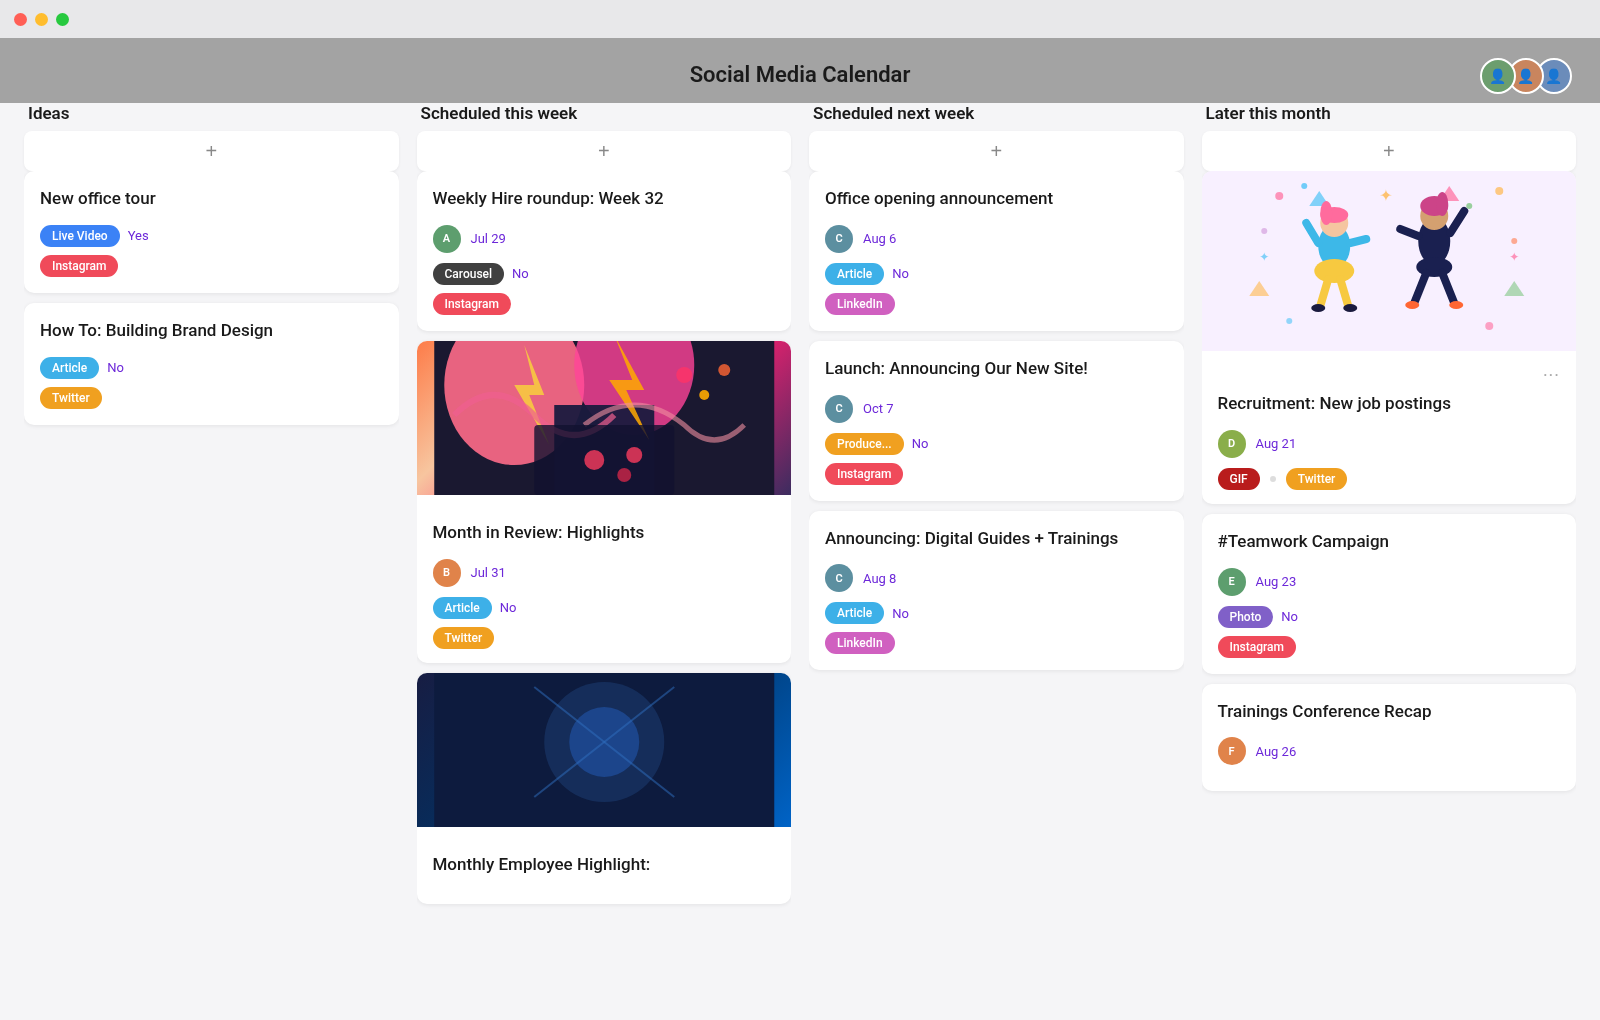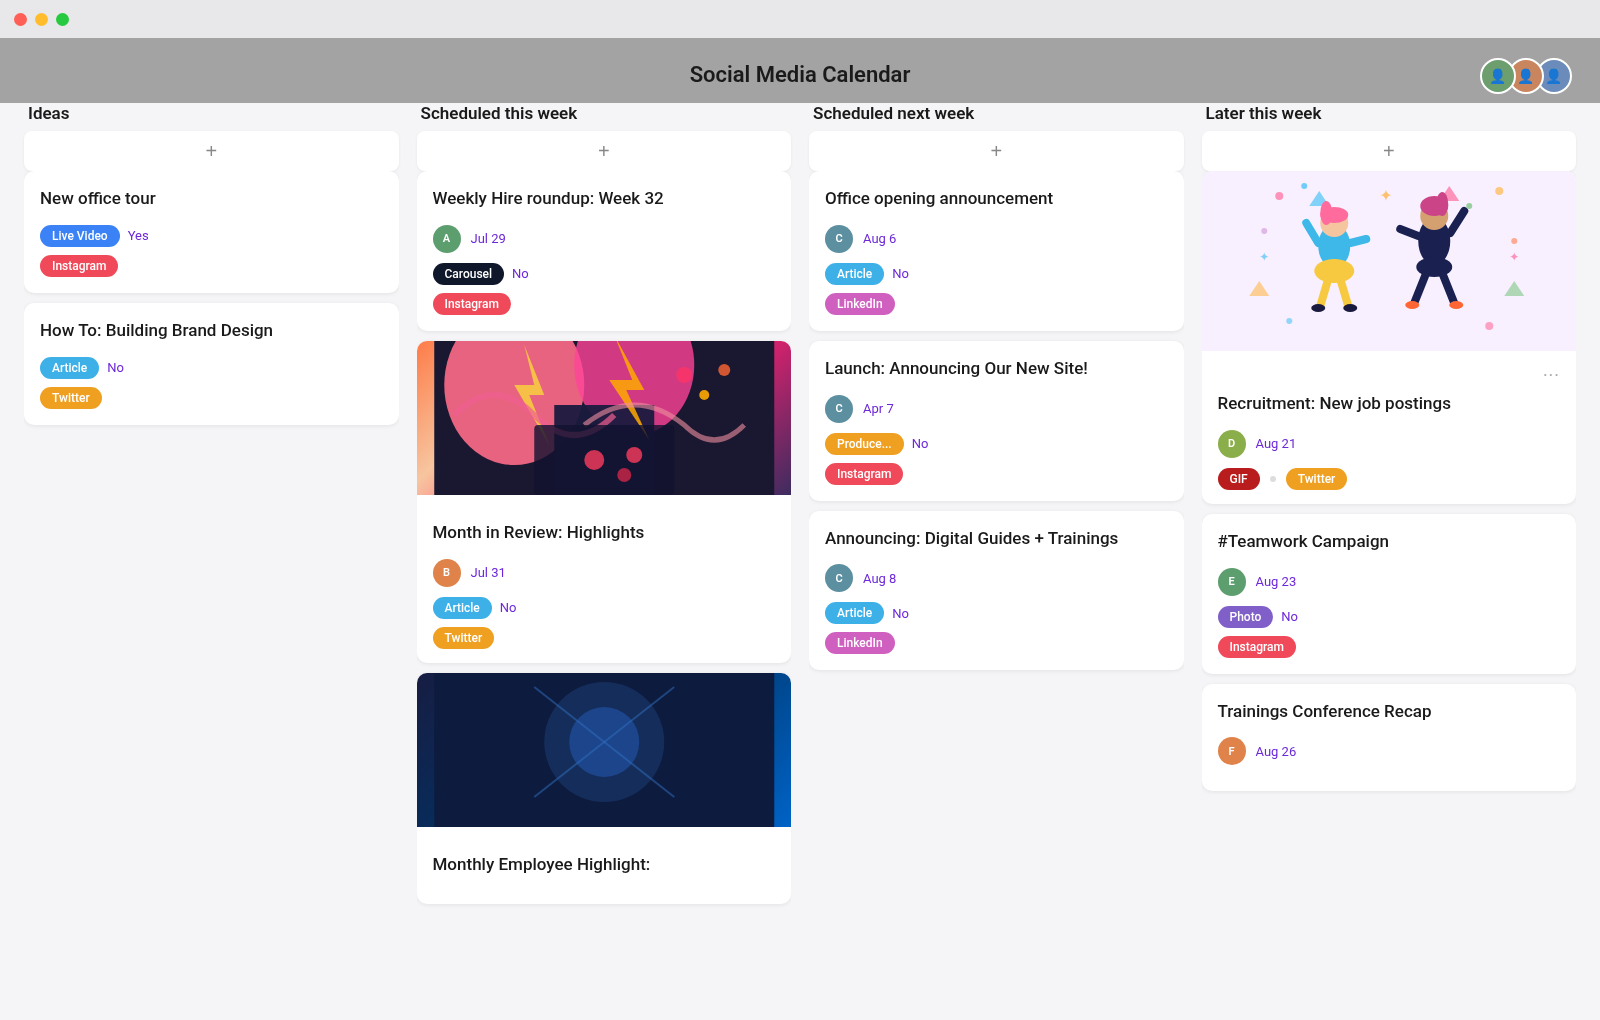"Later this week" div.column-header { text: week -> month }
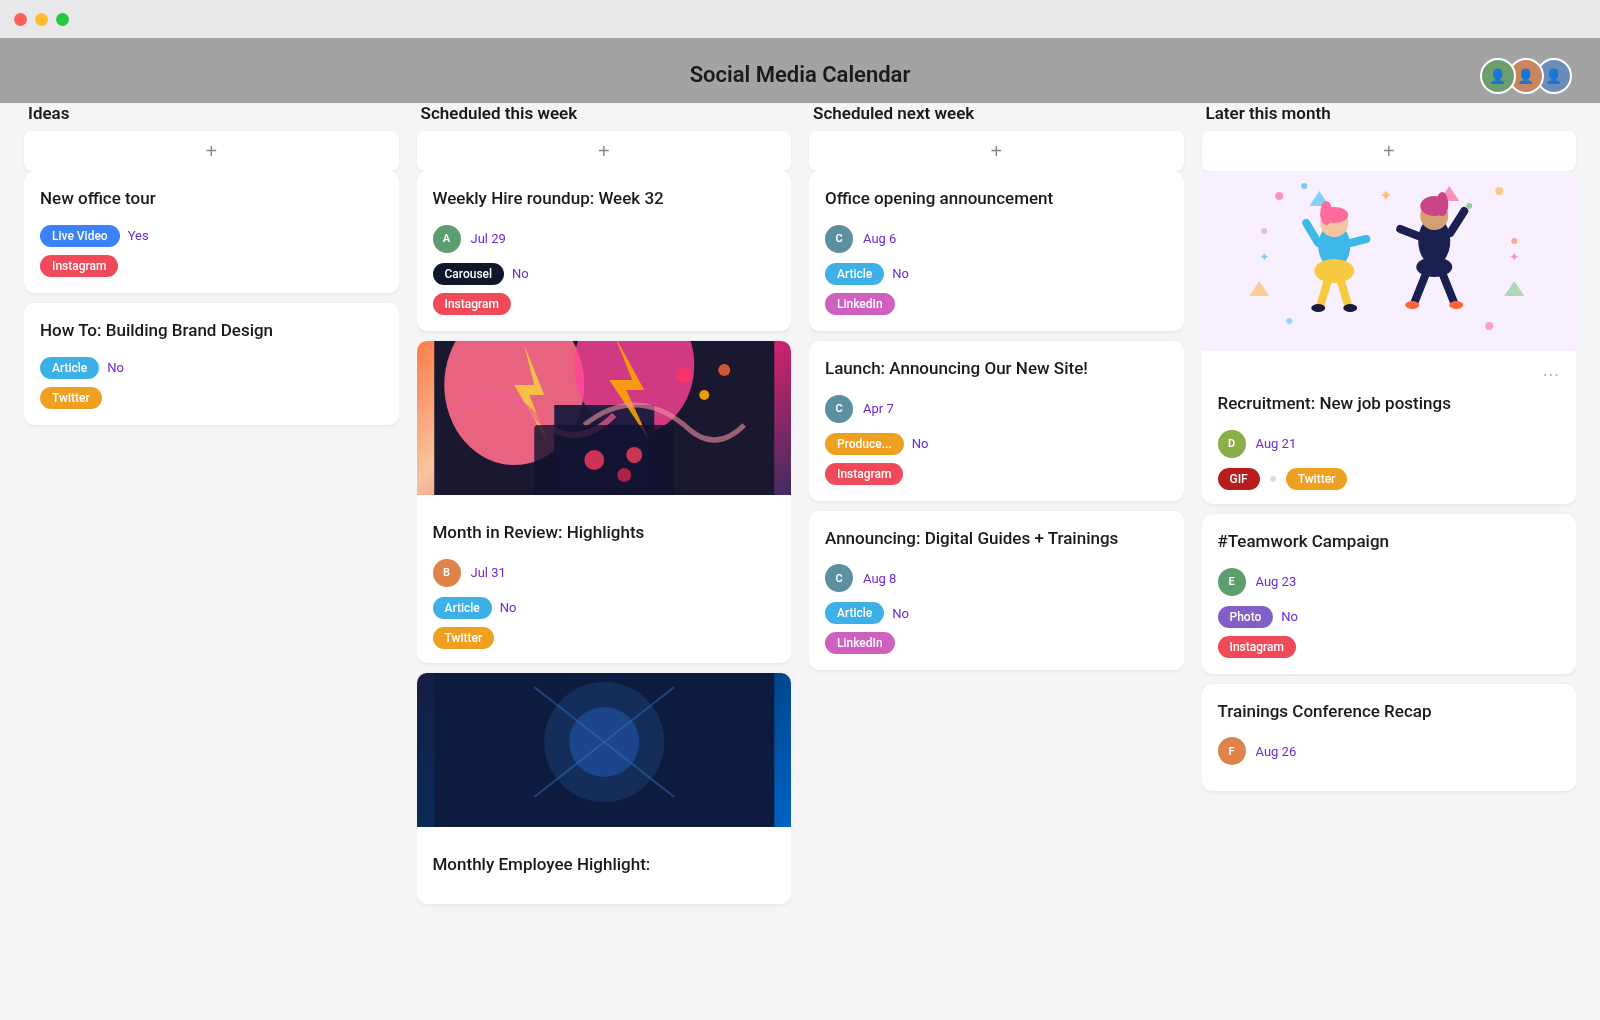"Carousel" .tag-carousel { background: #0f172a -> #404040 }
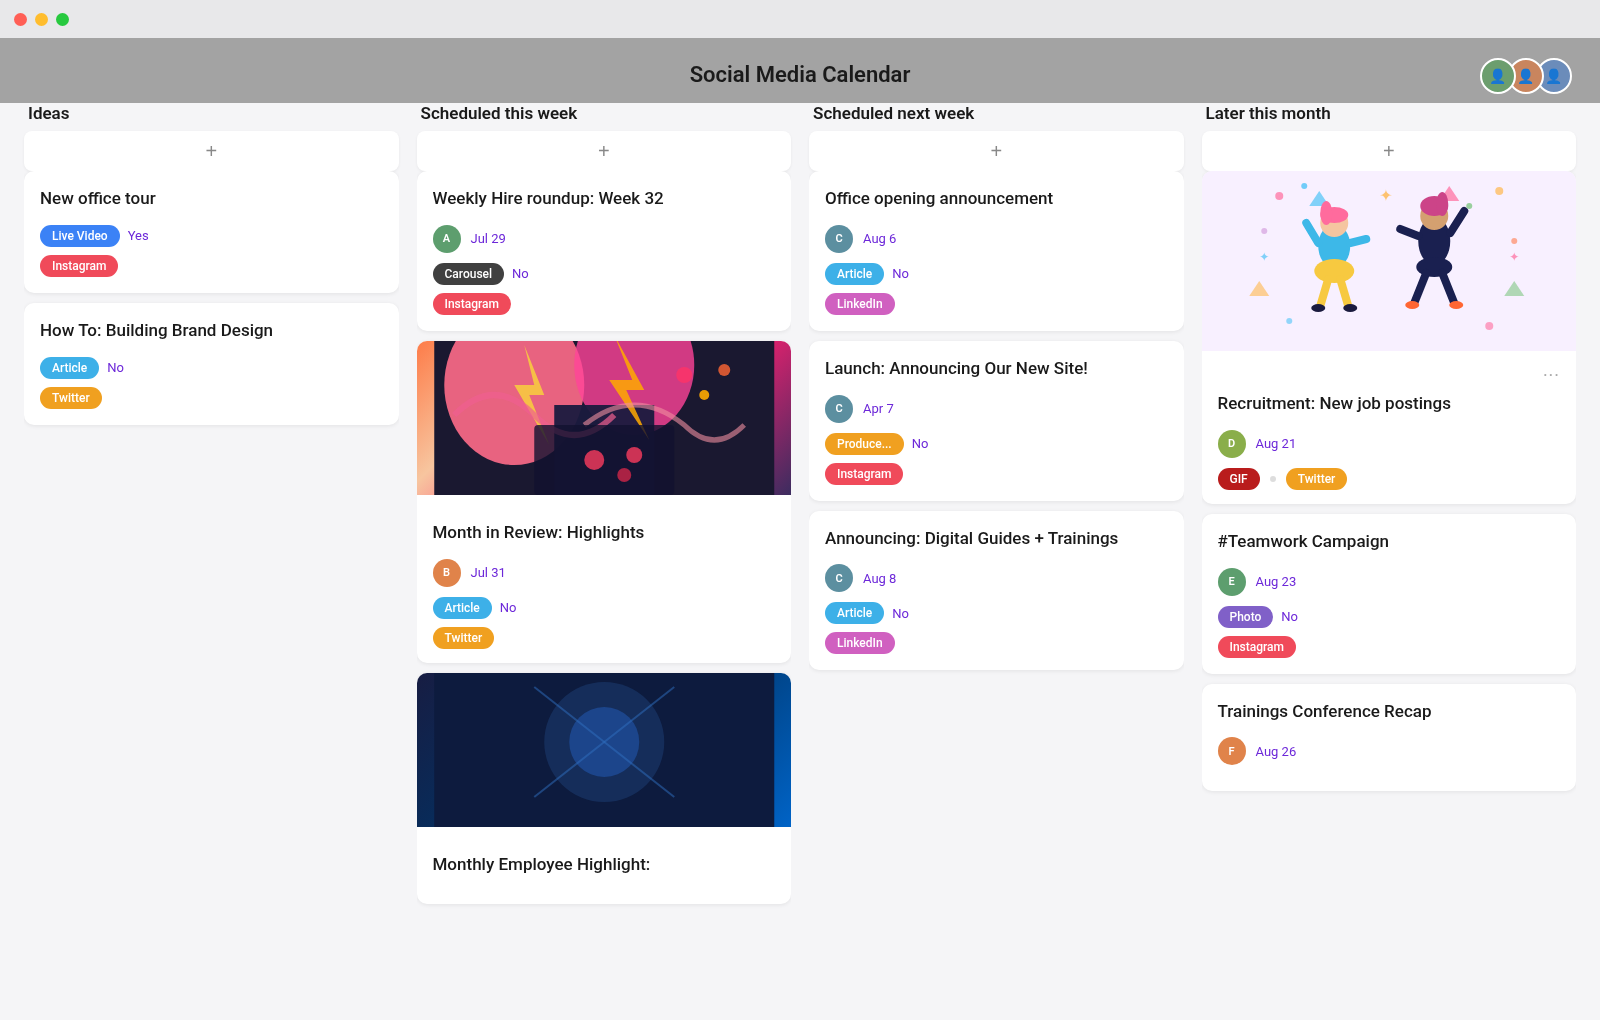"Apr 7" span.card-date { text: Apr -> Oct }
